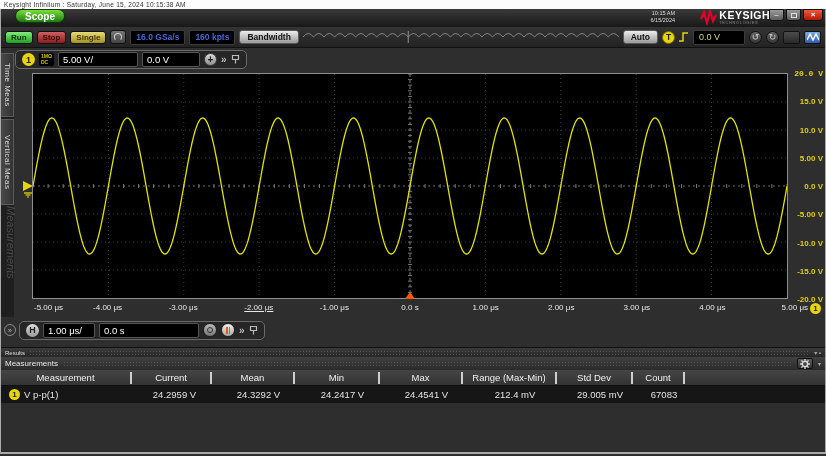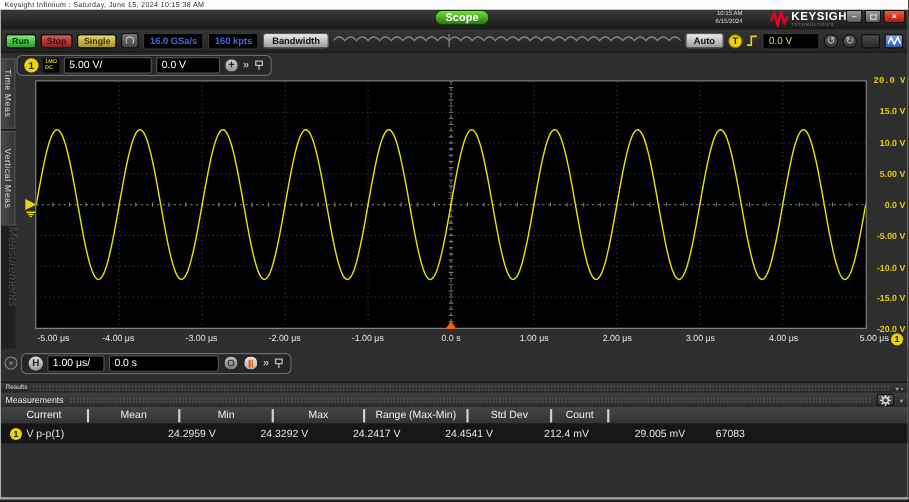"Scope" .menubar { align-items: center -> flex-start }
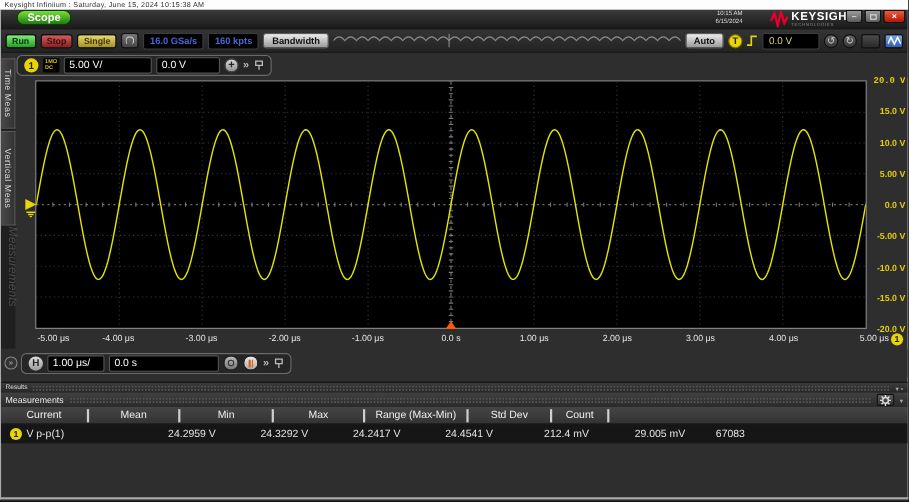"-2.00 μs" span { text-decoration: none -> underline }
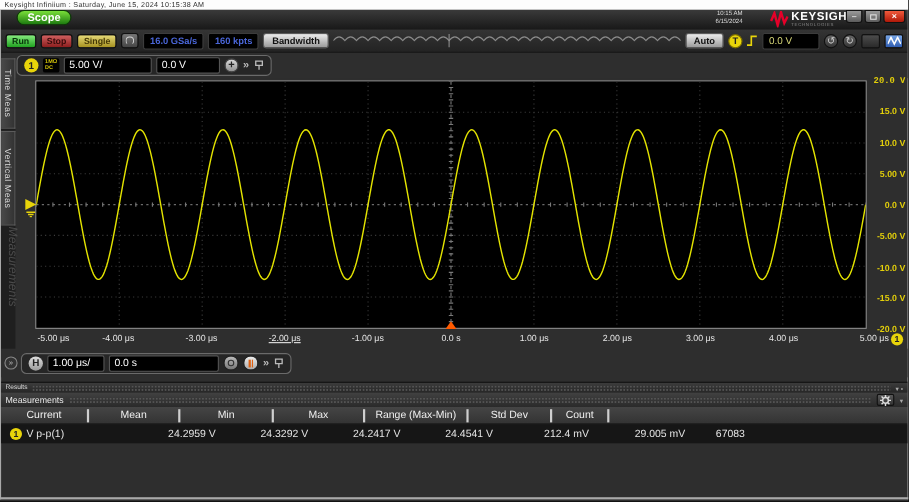"Measurement" div { html: none -> <div>Measurement</div> }
